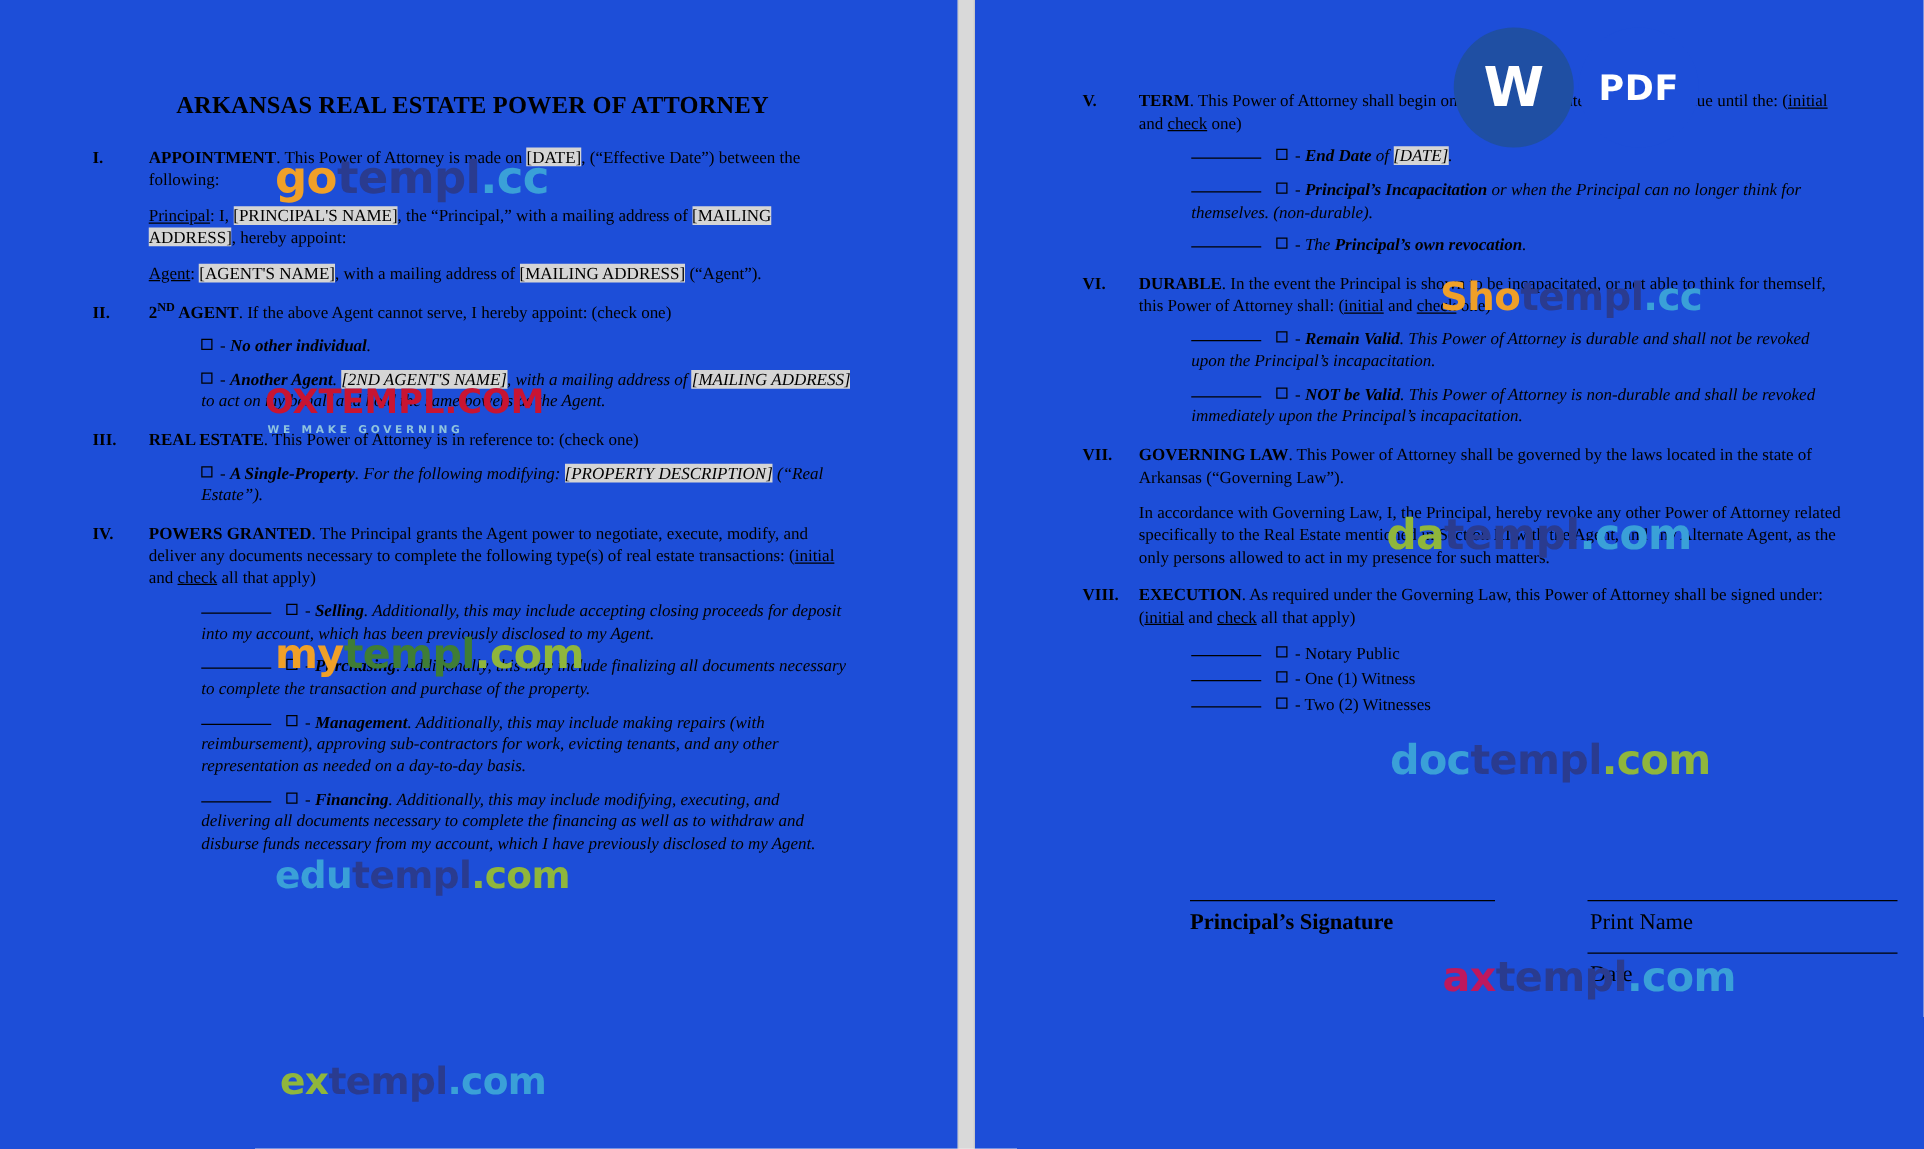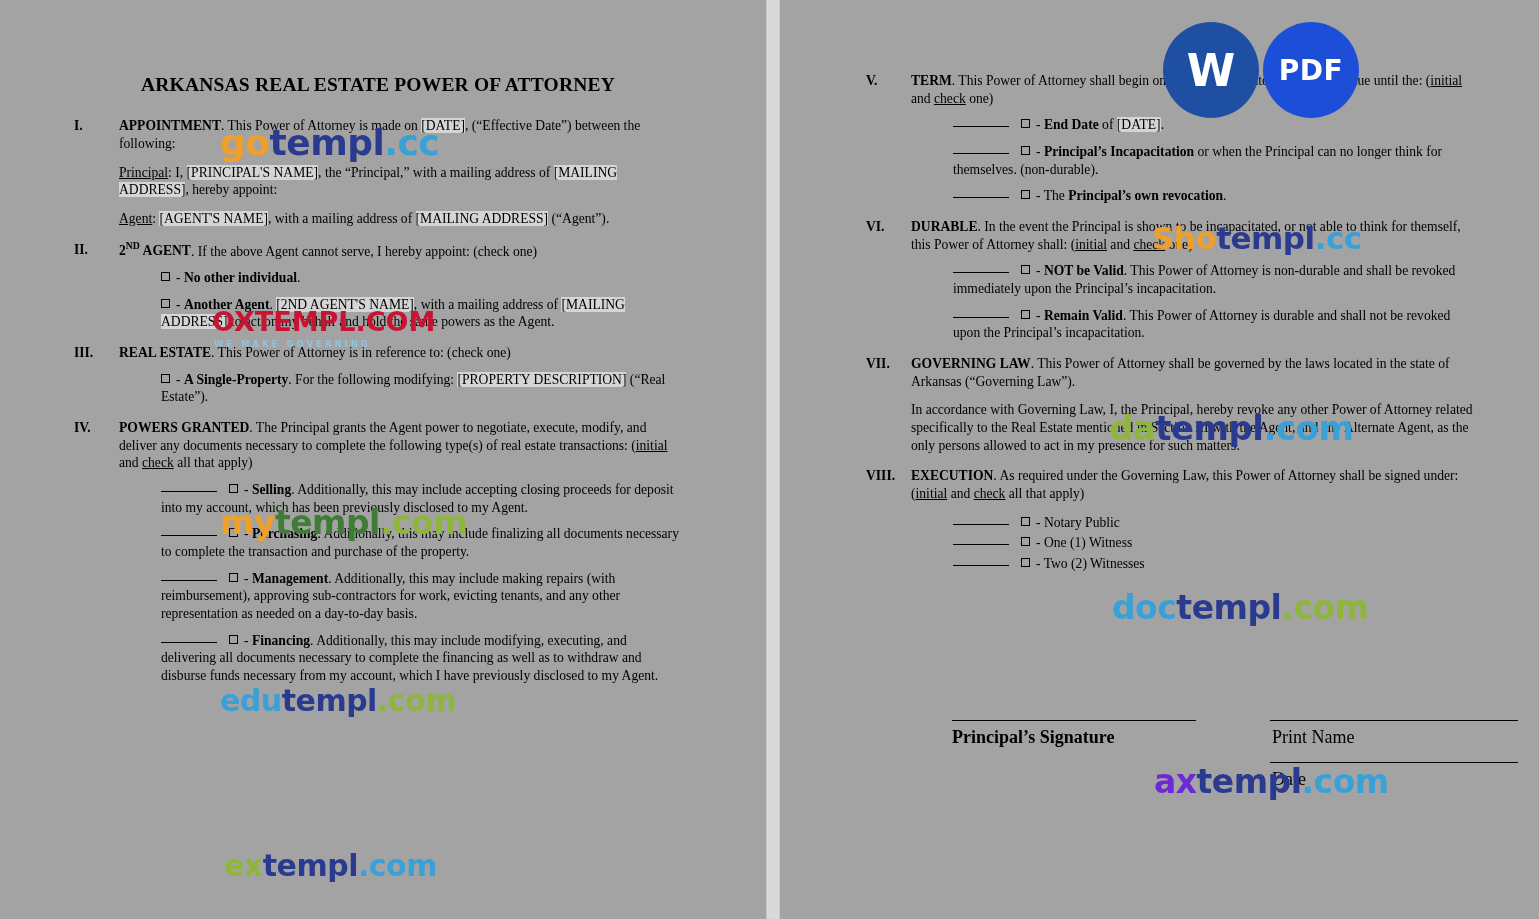"ARKANSAS REAL ESTATE POWER OF" .page { background: #a3a3a3 -> #1d4ed8 }
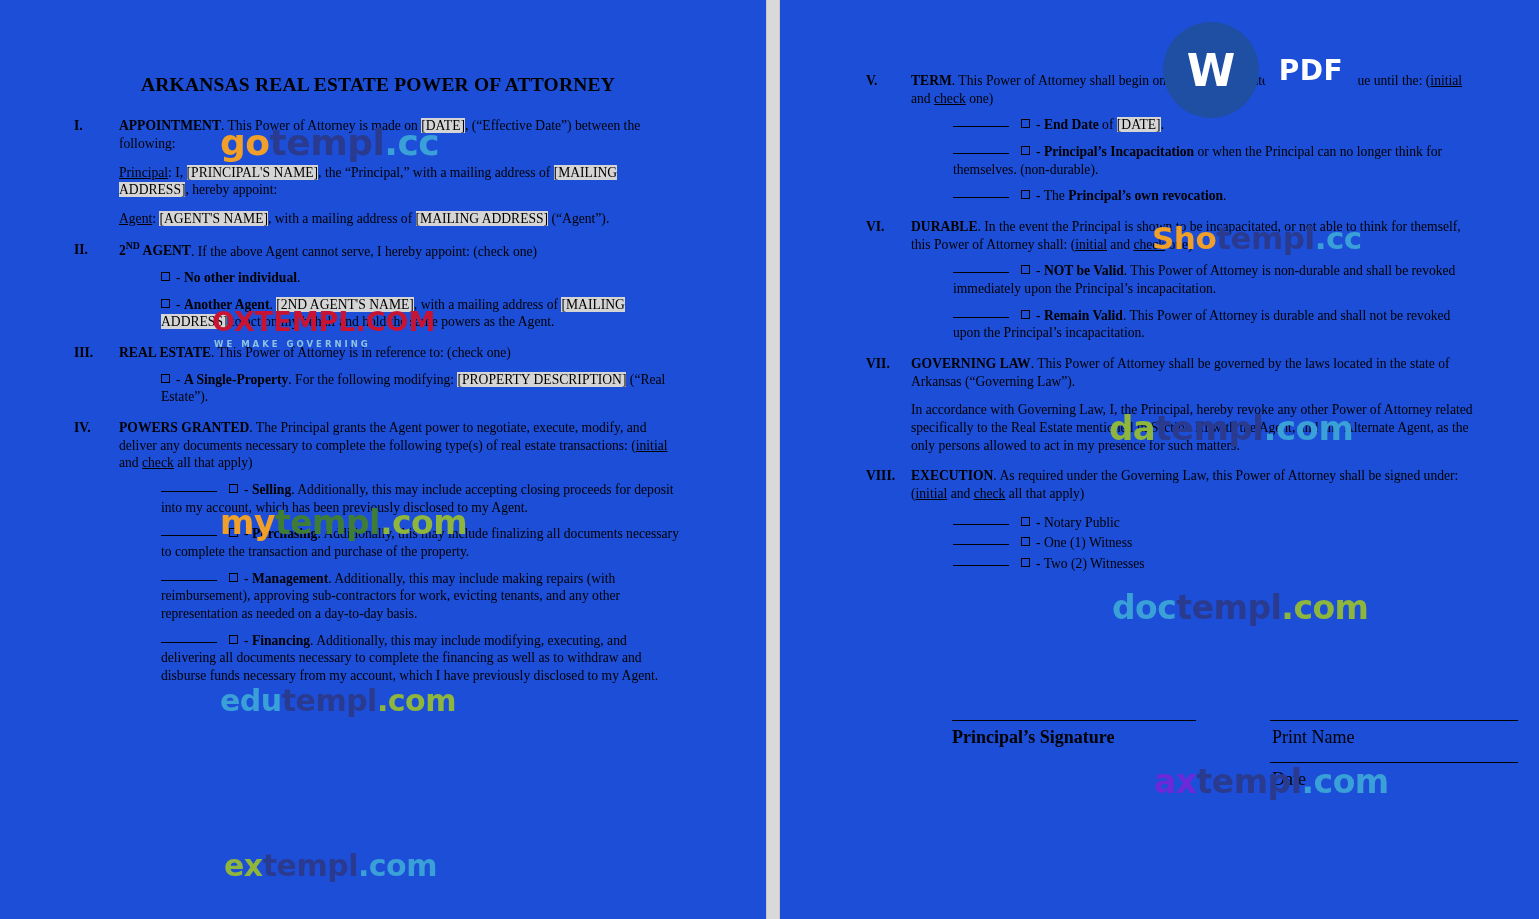"- End Date of [DATE]." .opt { font-style: none -> italic }
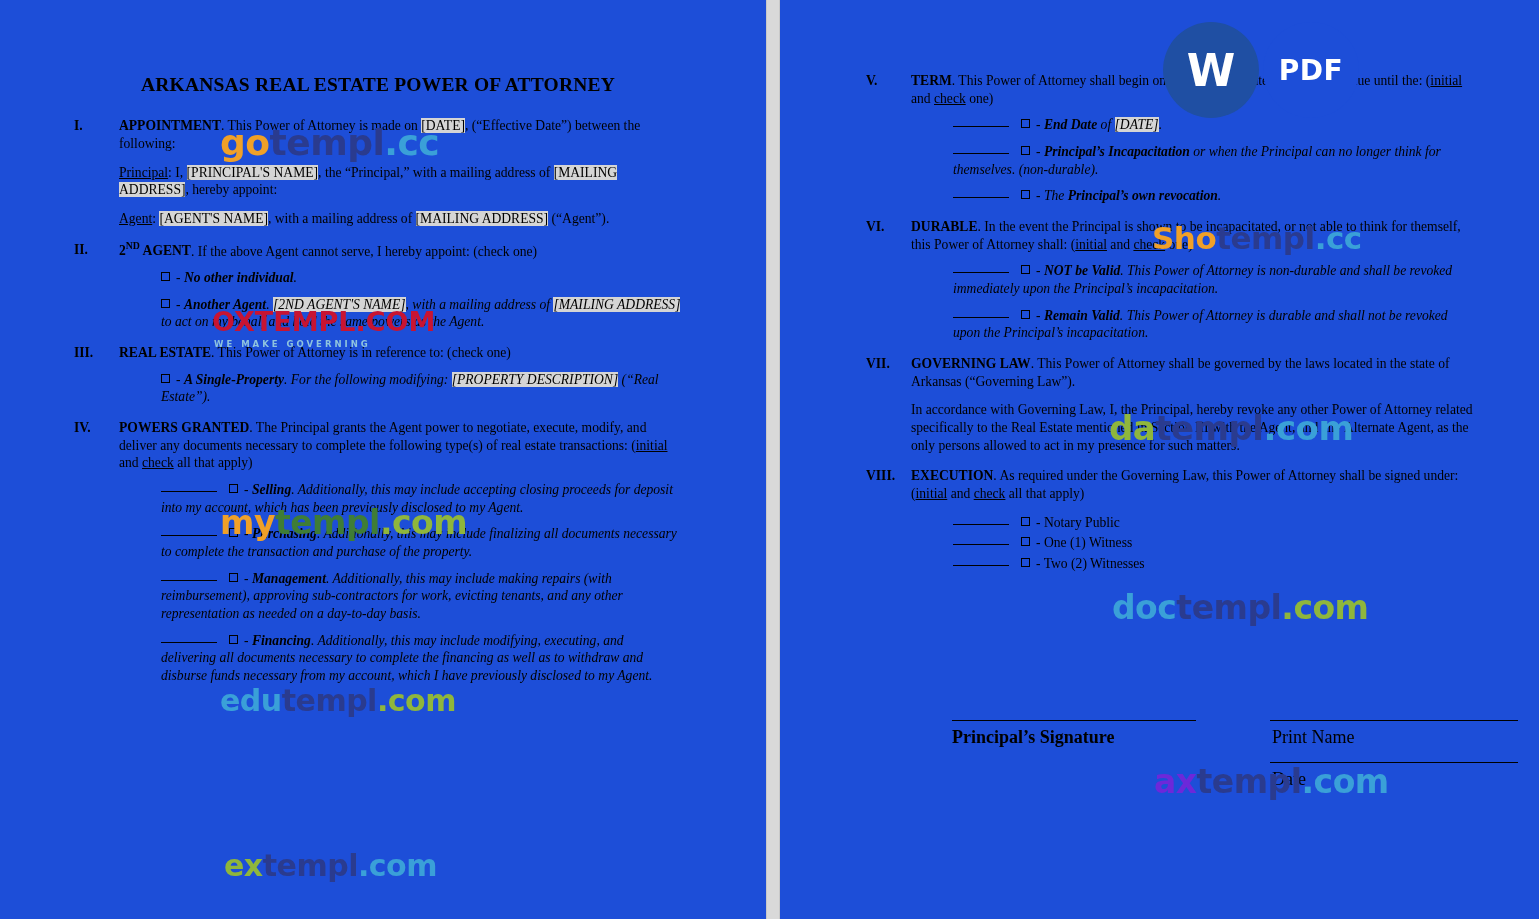"- NOT be Valid. This" div.opt { order: before "- Remain Valid. This Power" -> after "- Remain Valid. This Power" }
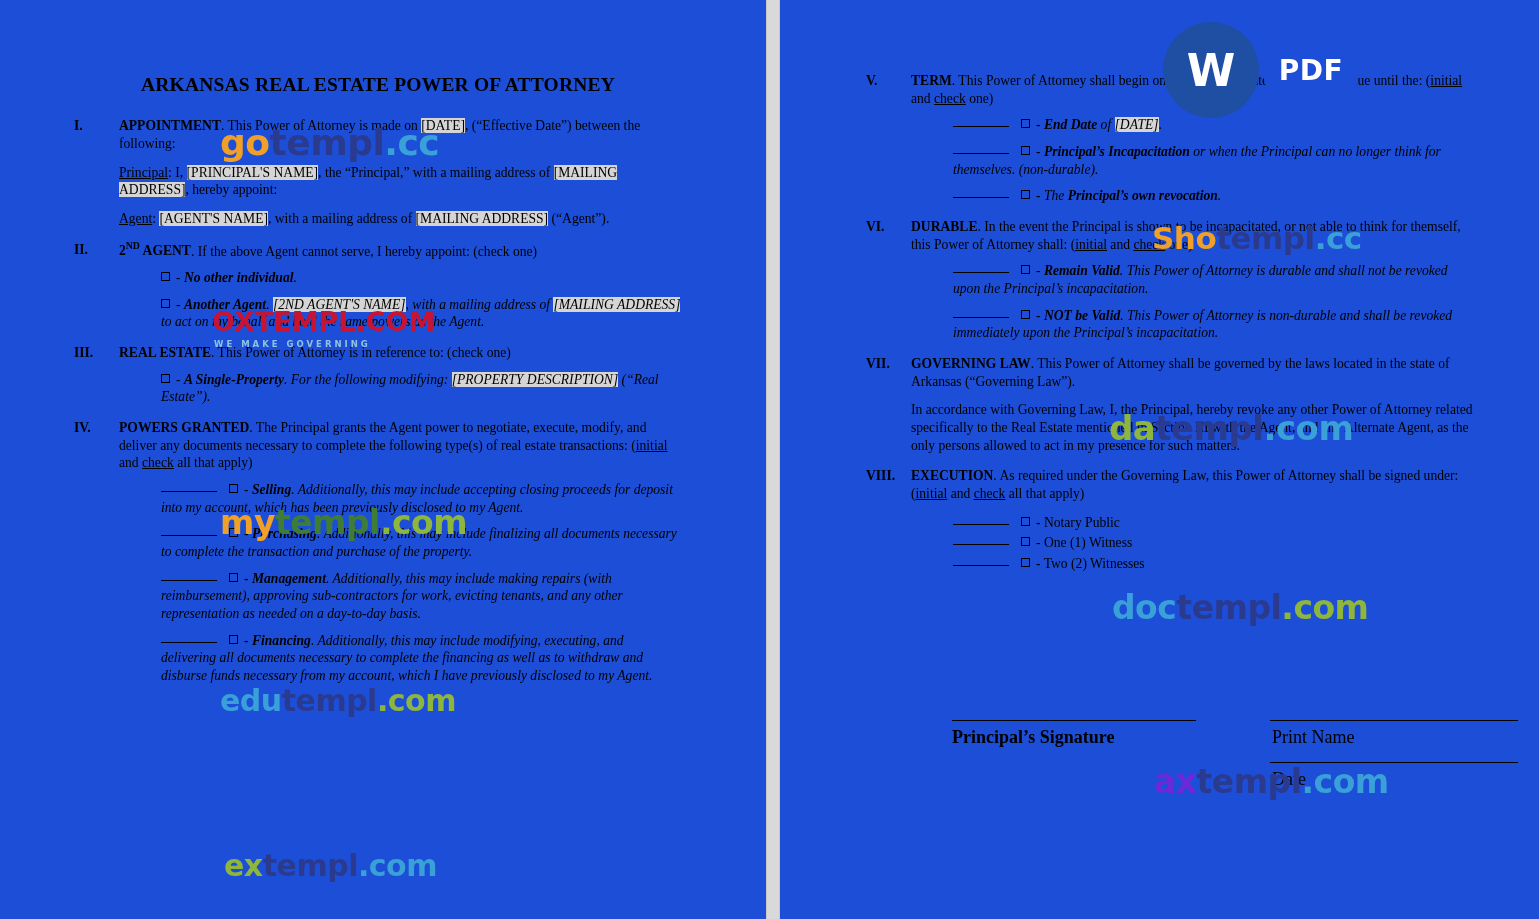"ax" .wm-axtempl .a { color: #6d28d9 -> #be185d }
